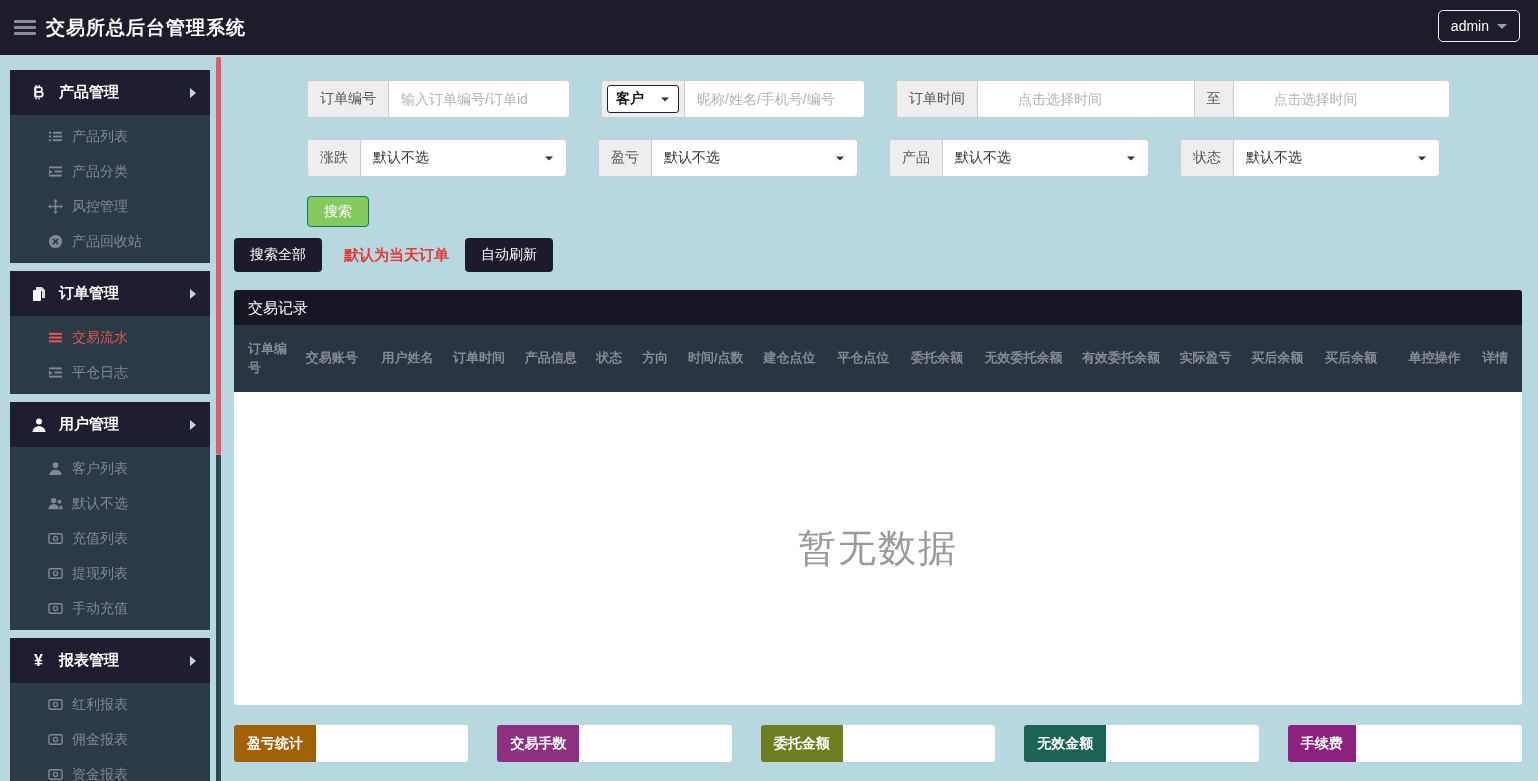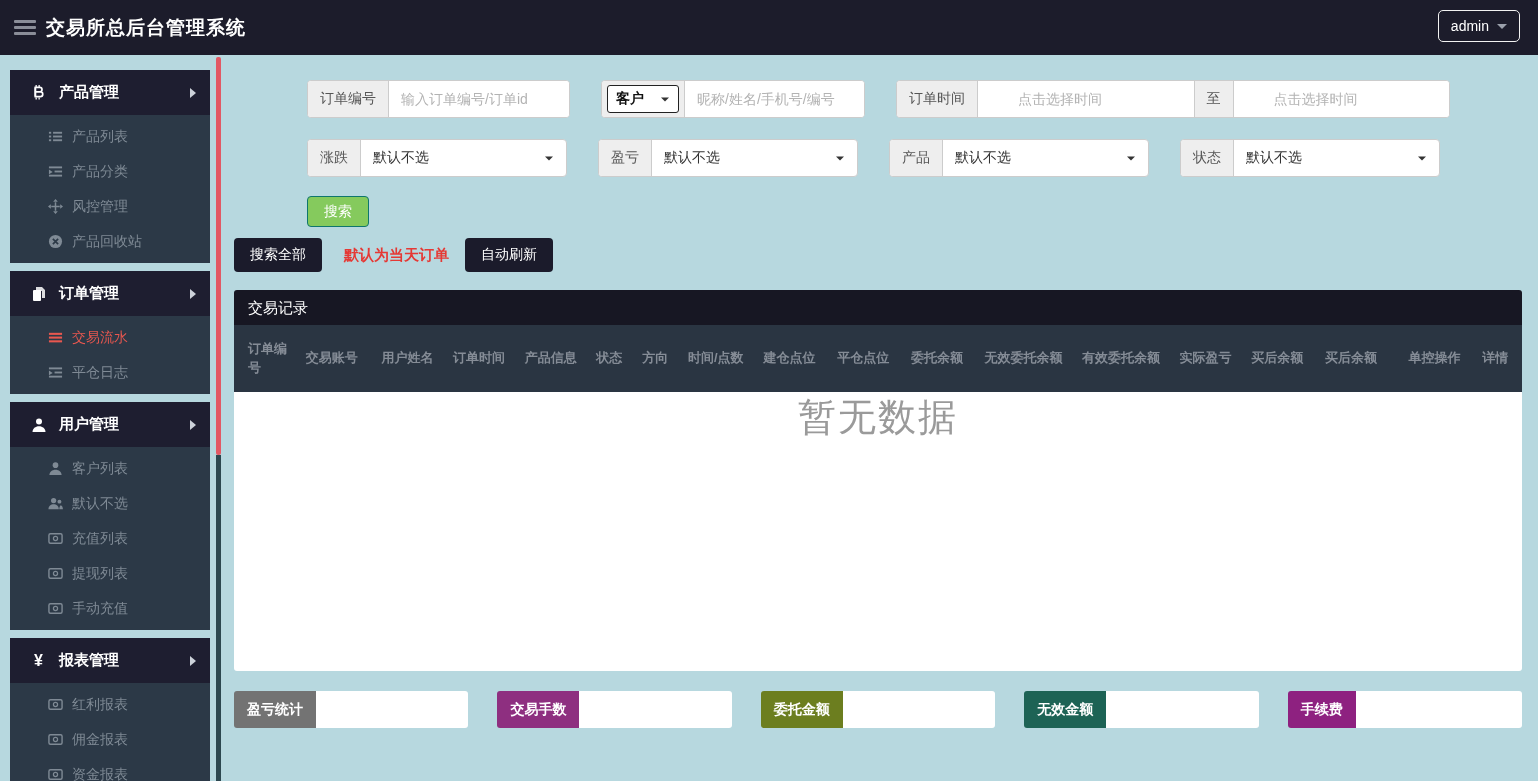"暂无数据" .tbody { align-items: flex-start -> center; height: 279px -> 313px }
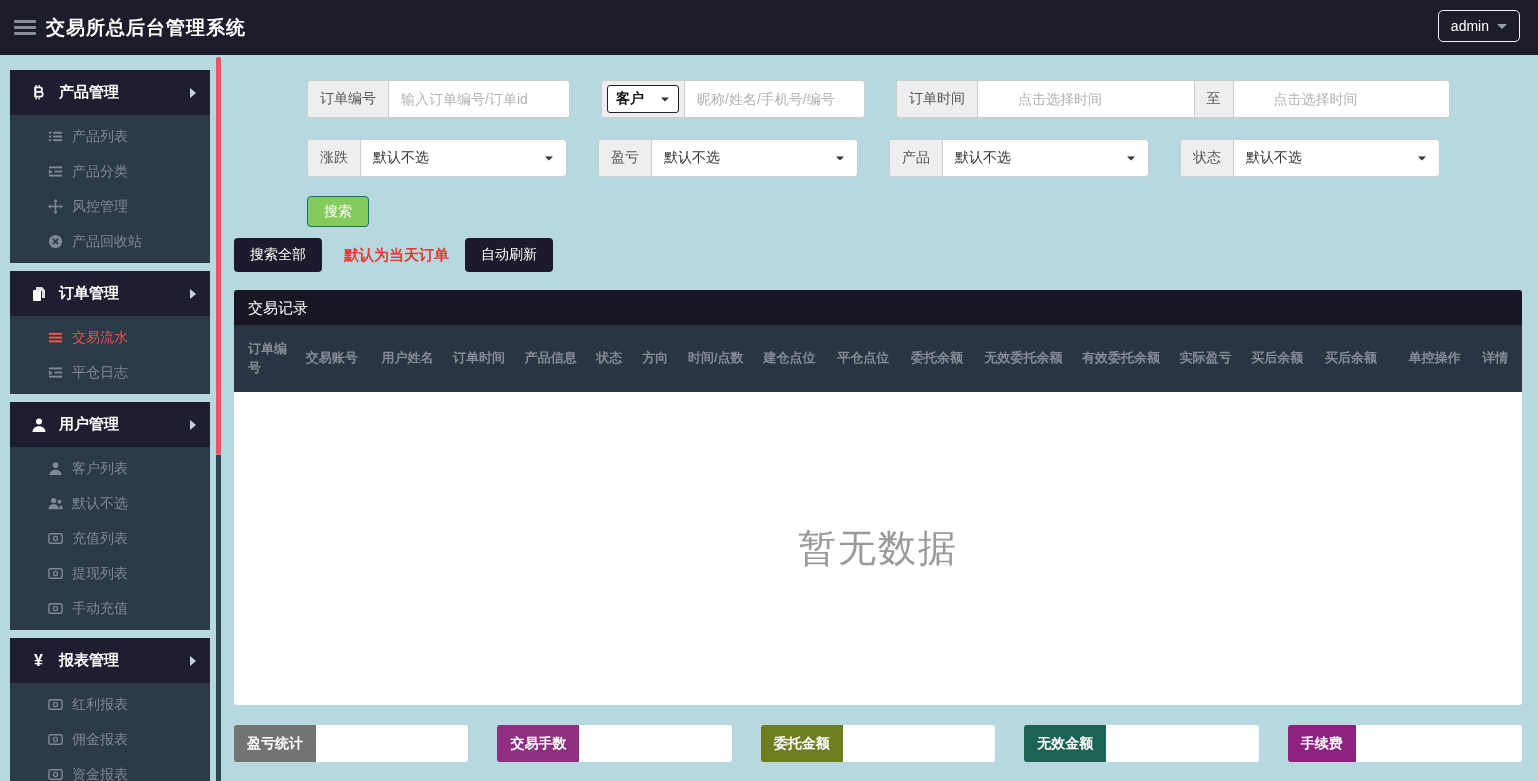"盈亏统计" .c0 { background: #737373 -> #a16207 }
